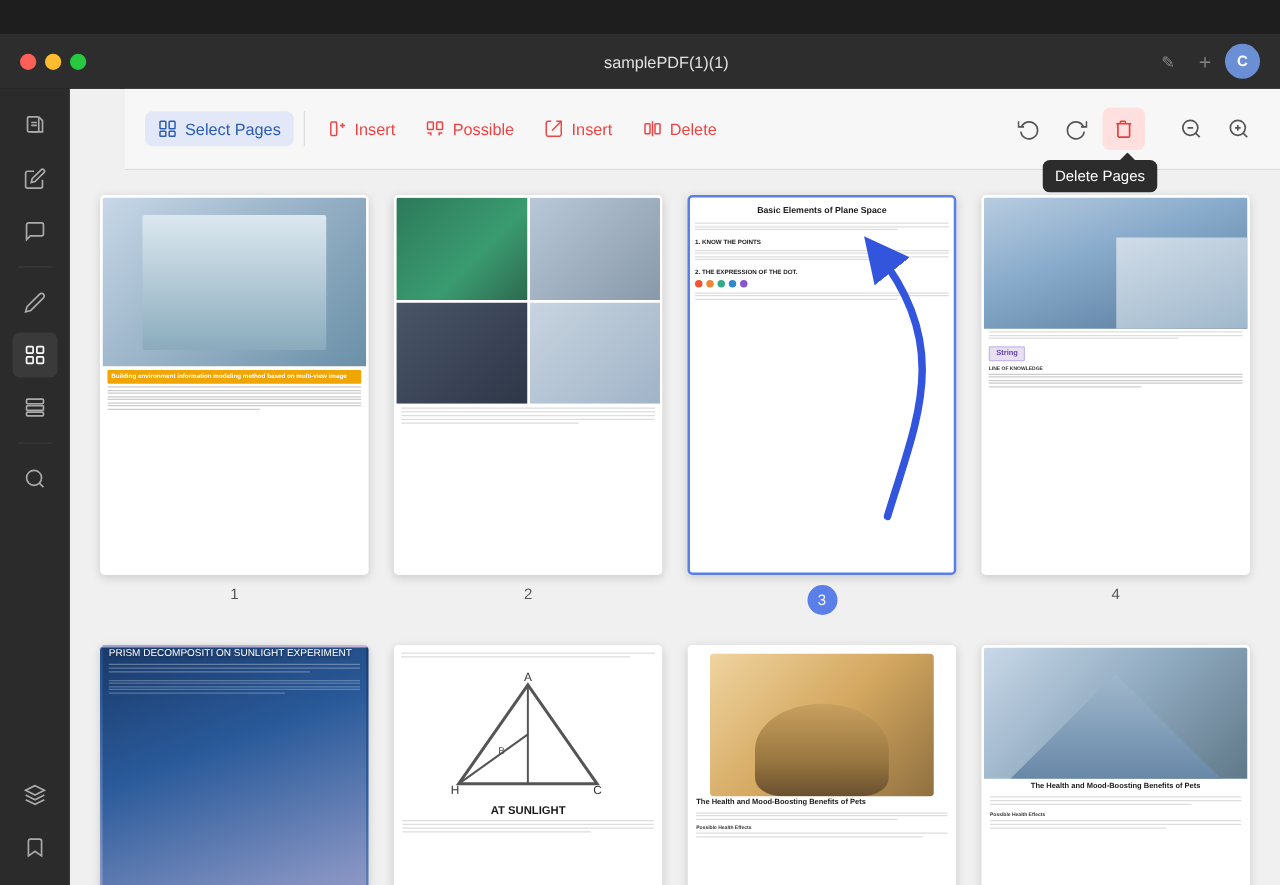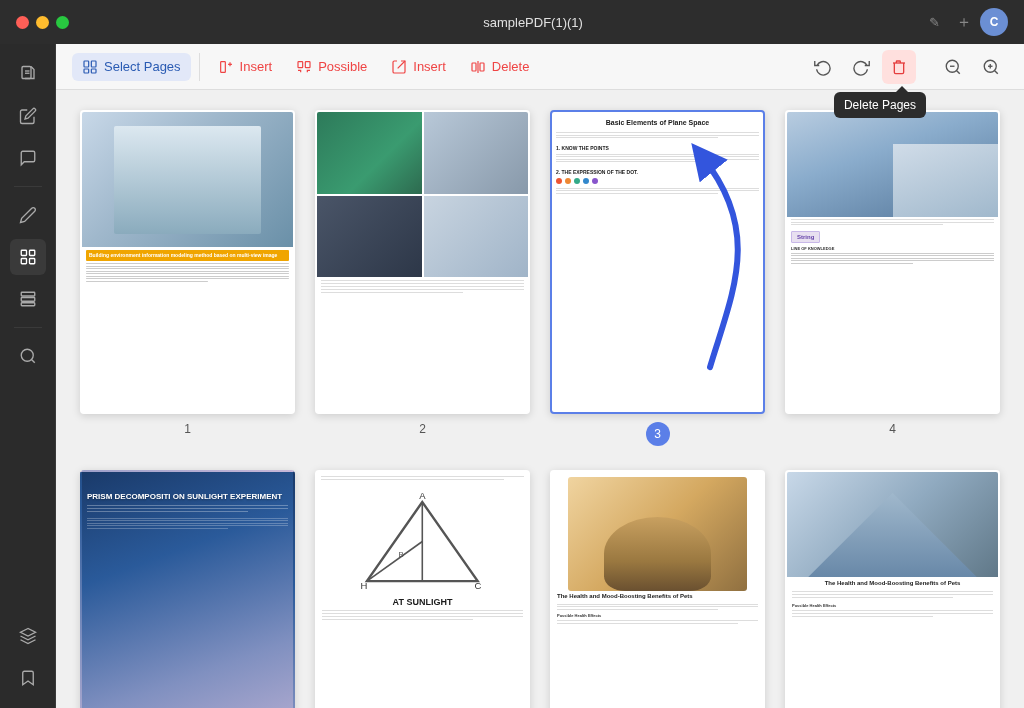"samplePDF(1)(1)" .titlebar { margin-top: none -> 27px }
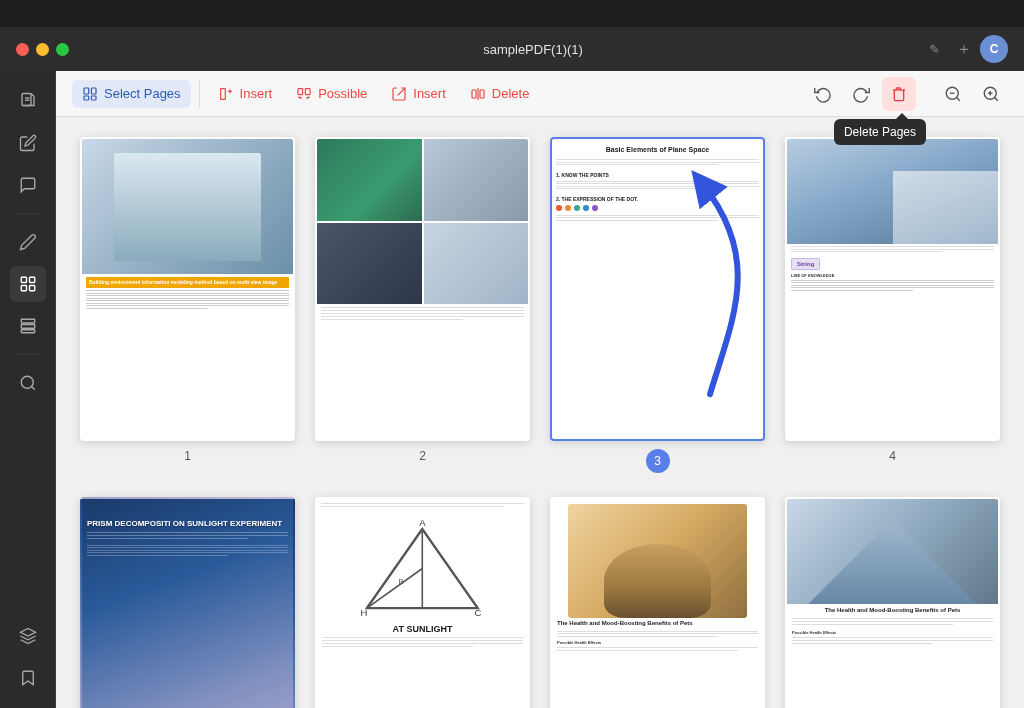"Select Pages" .toolbar { height: 46px -> 65px; margin-left: none -> 44px }
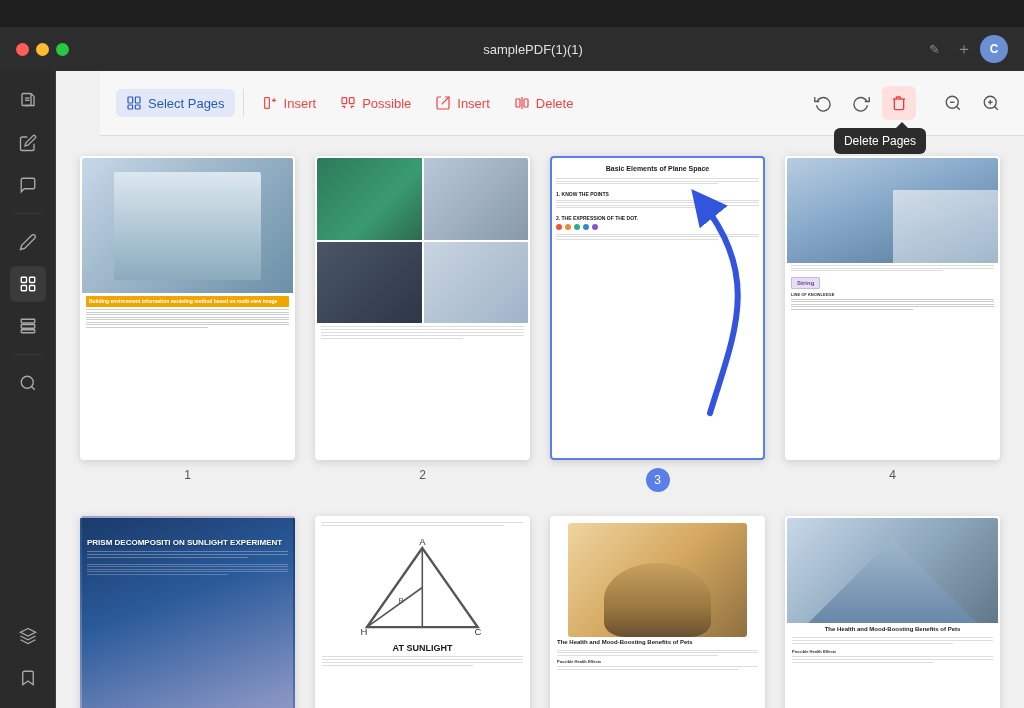"PRISM DECOMPOSITI ON SUNLIGHT EXPERIMENT" div.page5-title { font-weight: 700 -> 400; padding: 20px 5px 2px -> 0 5px 2px }
